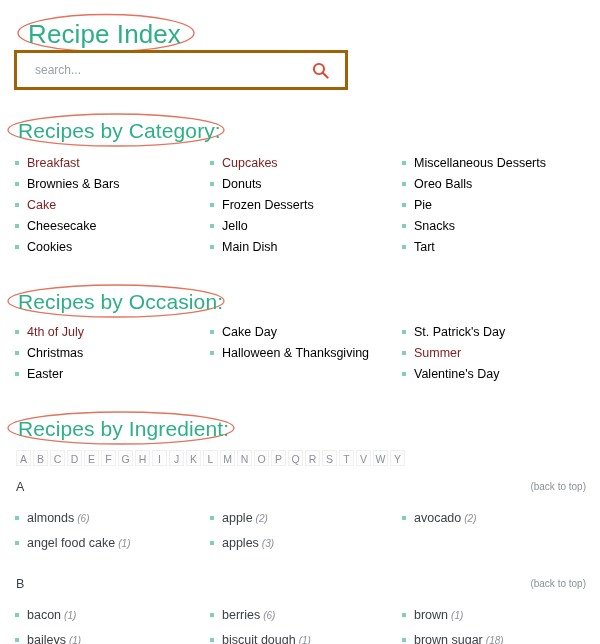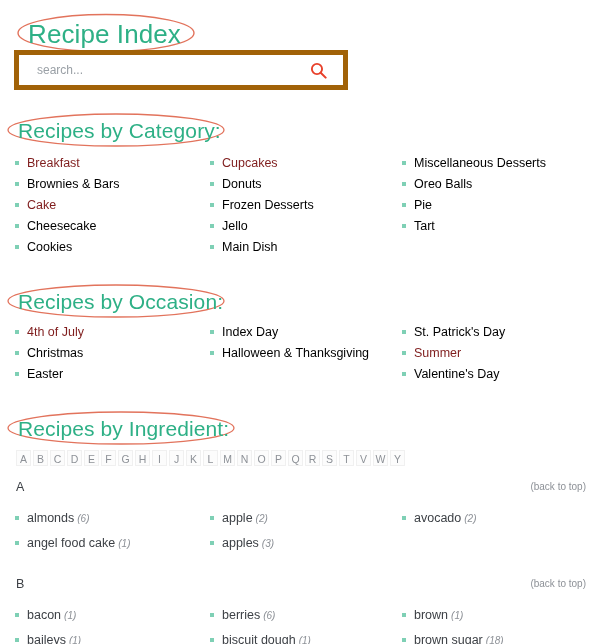"search..." .search-box { border: 5px solid #a16207 -> 3px solid #a16207 }
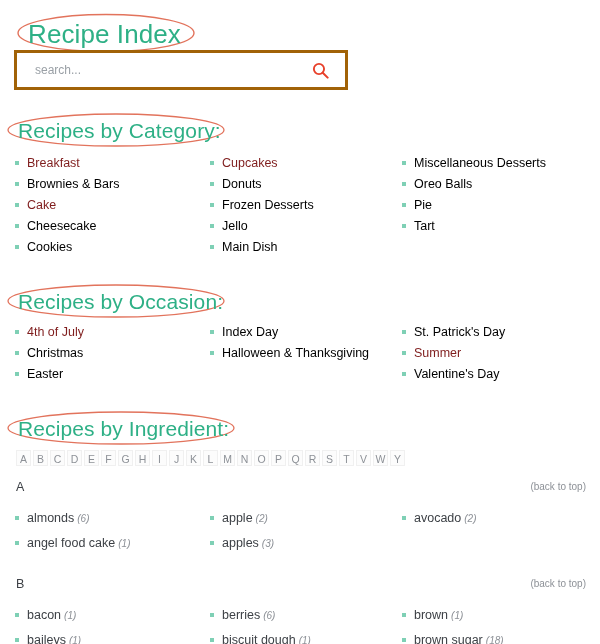"Snacks" div.li { html: none -> <div>Snacks</div> }
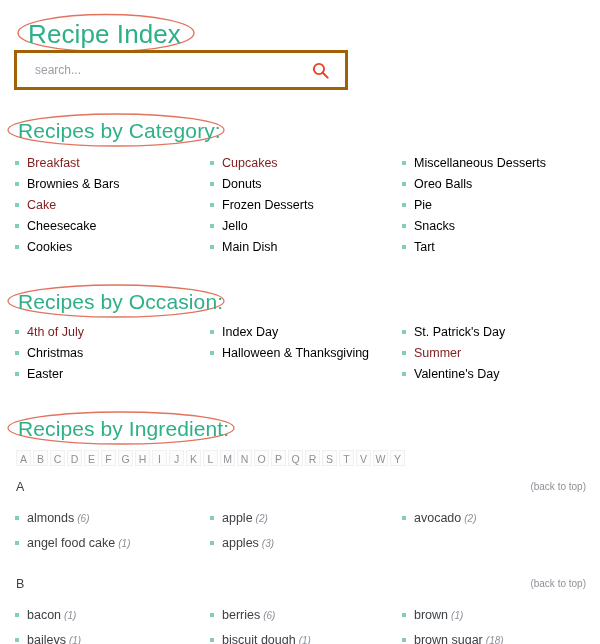"Index Day" div.li { text: Index -> Cake }
